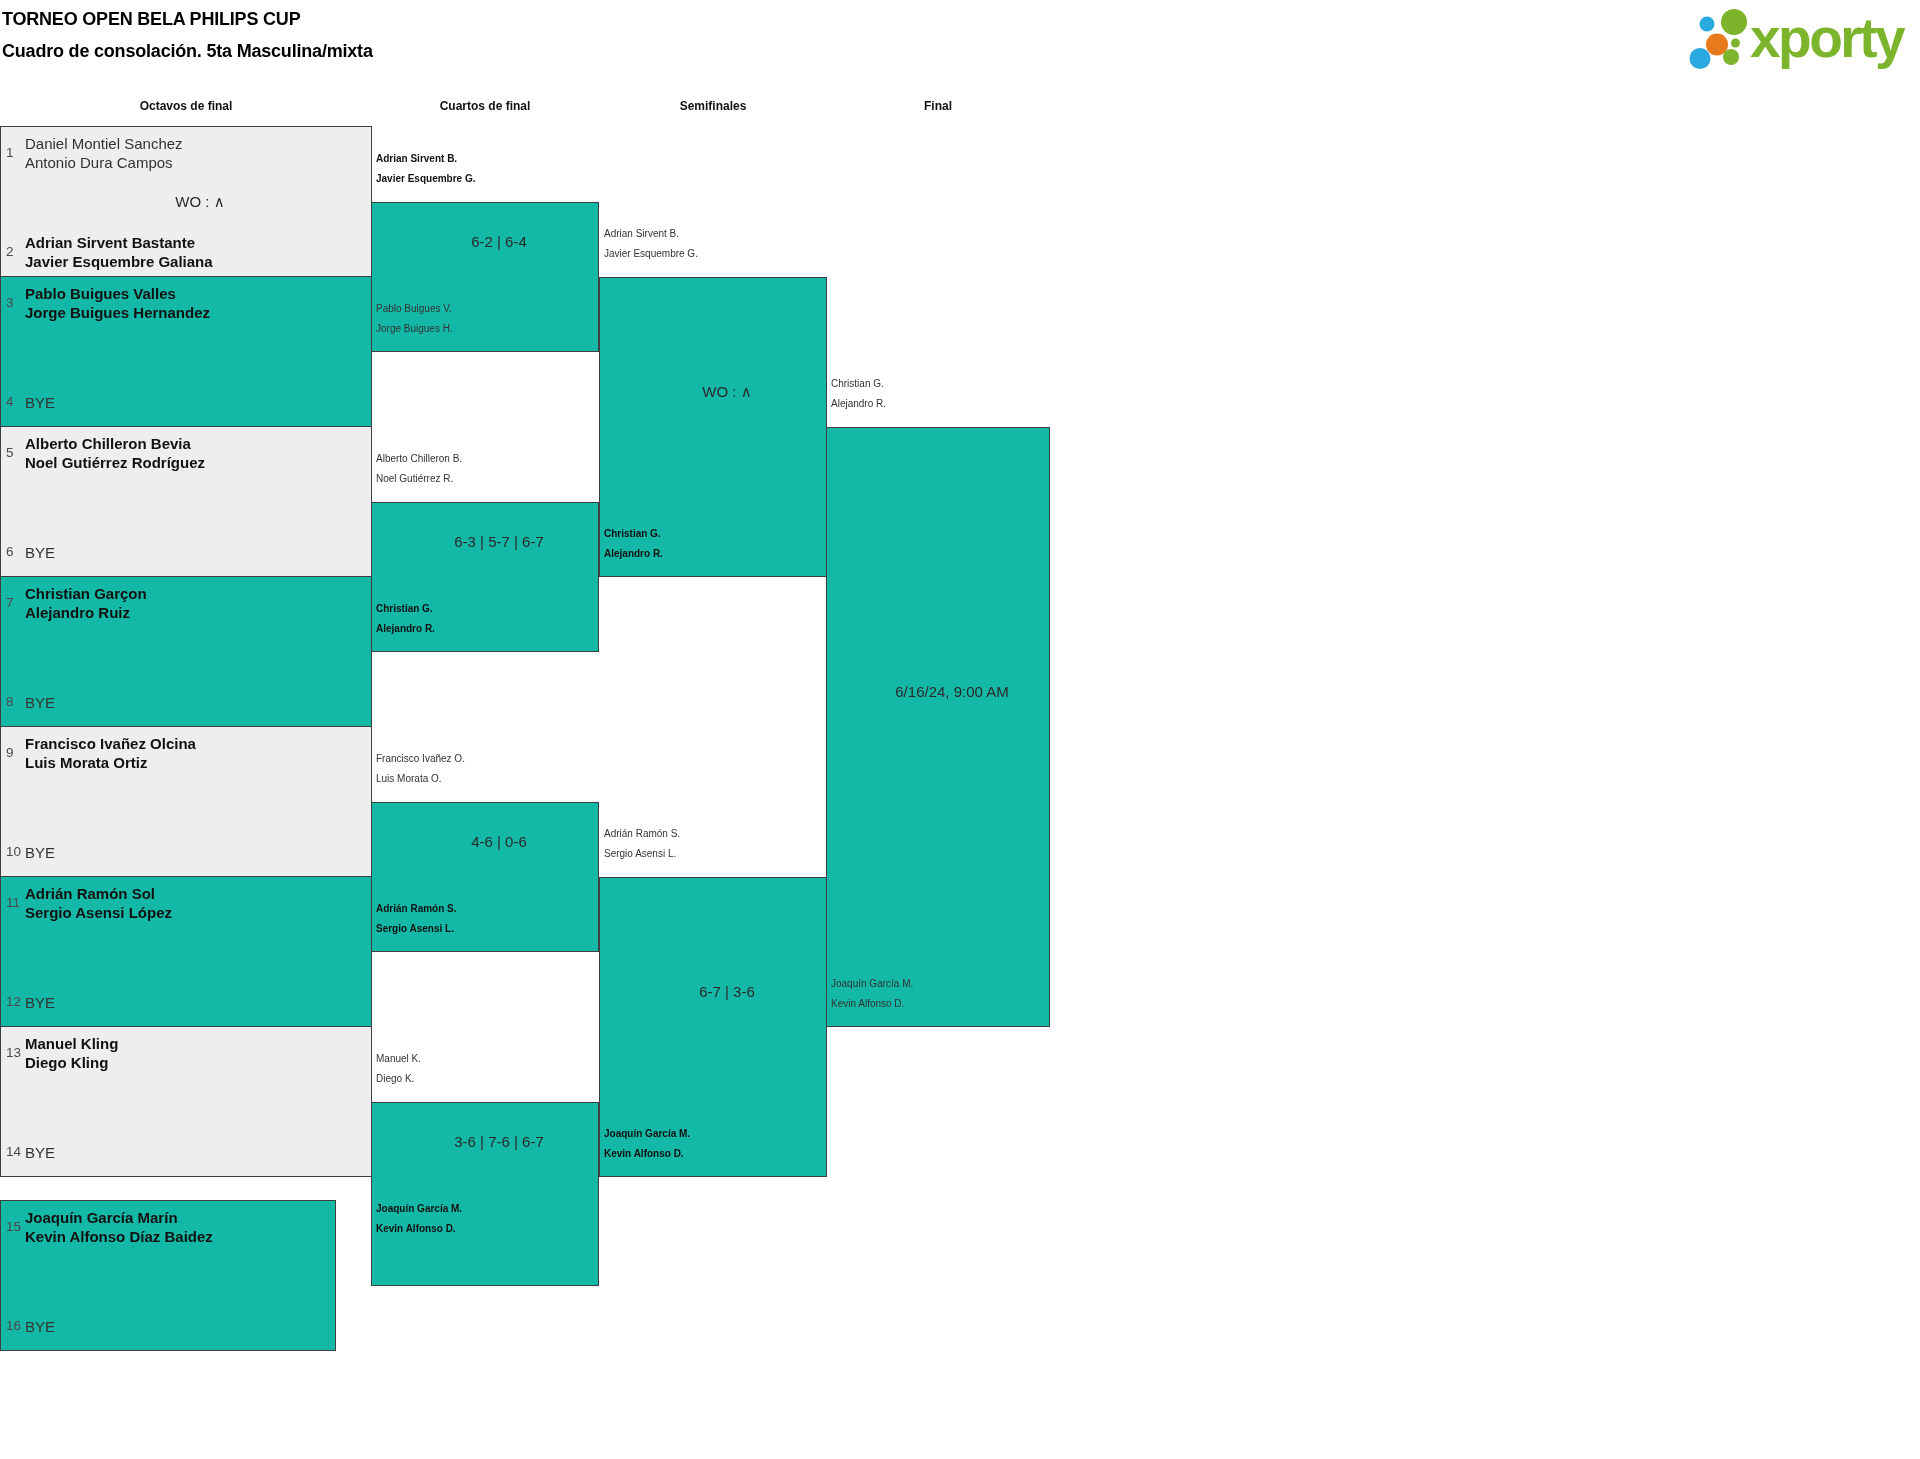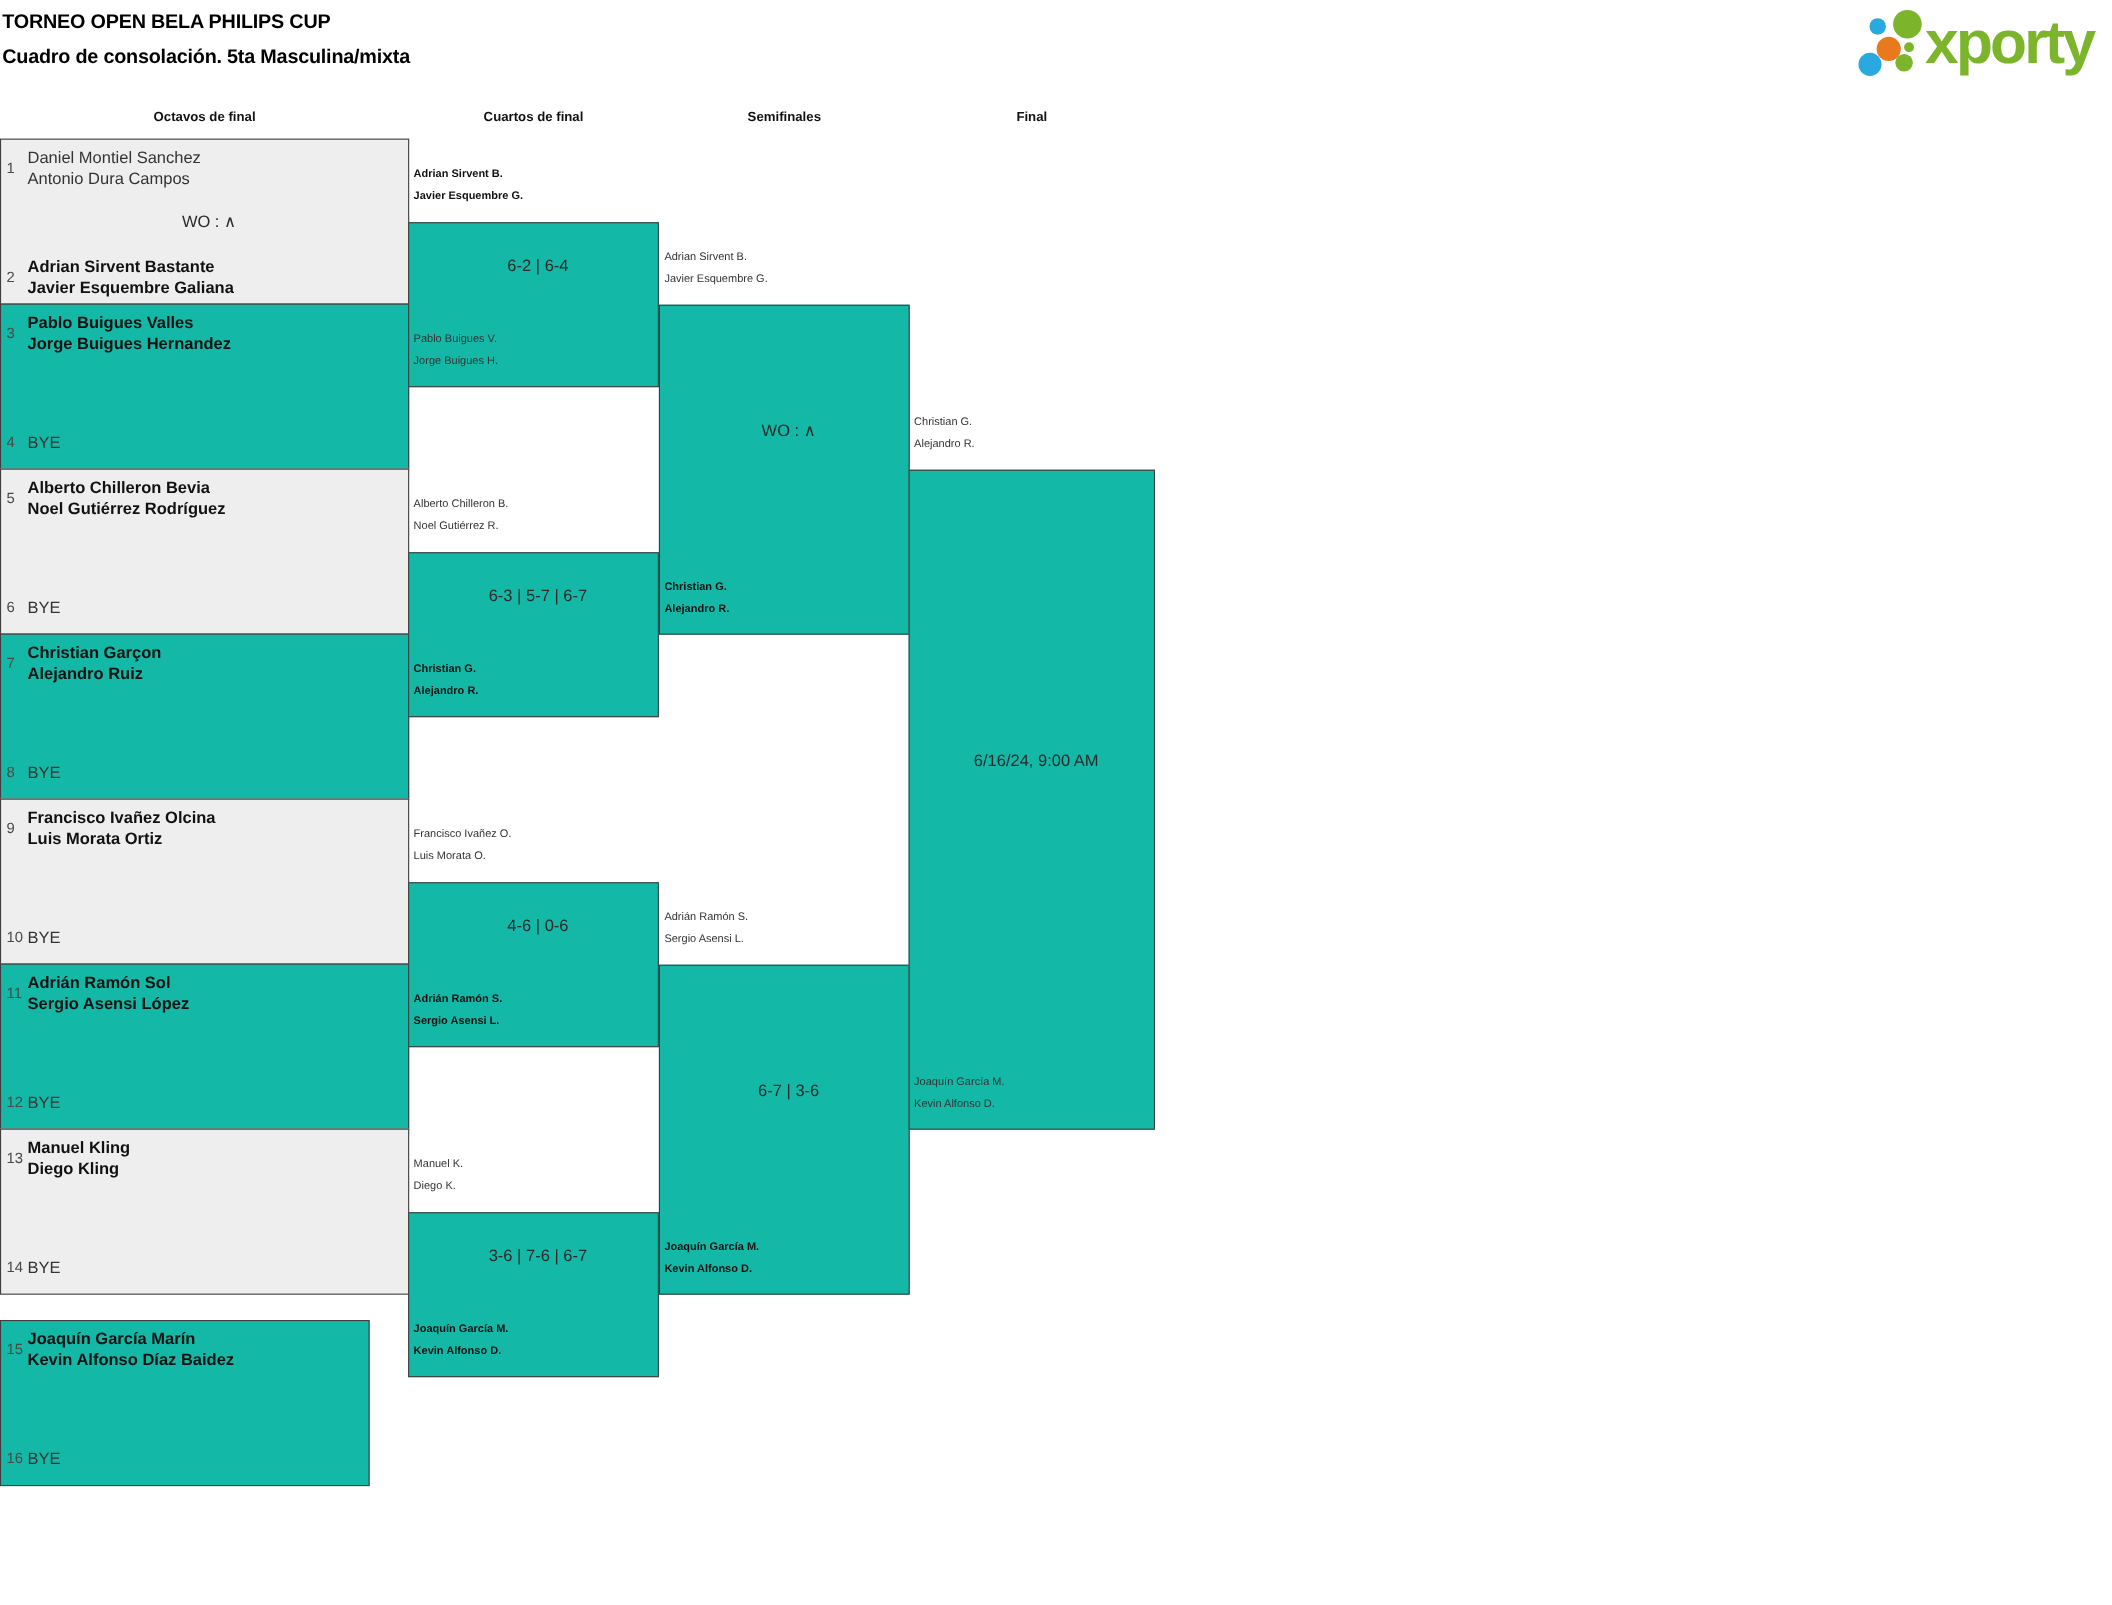"WO : ∧" .res { left: 4px -> 14px }
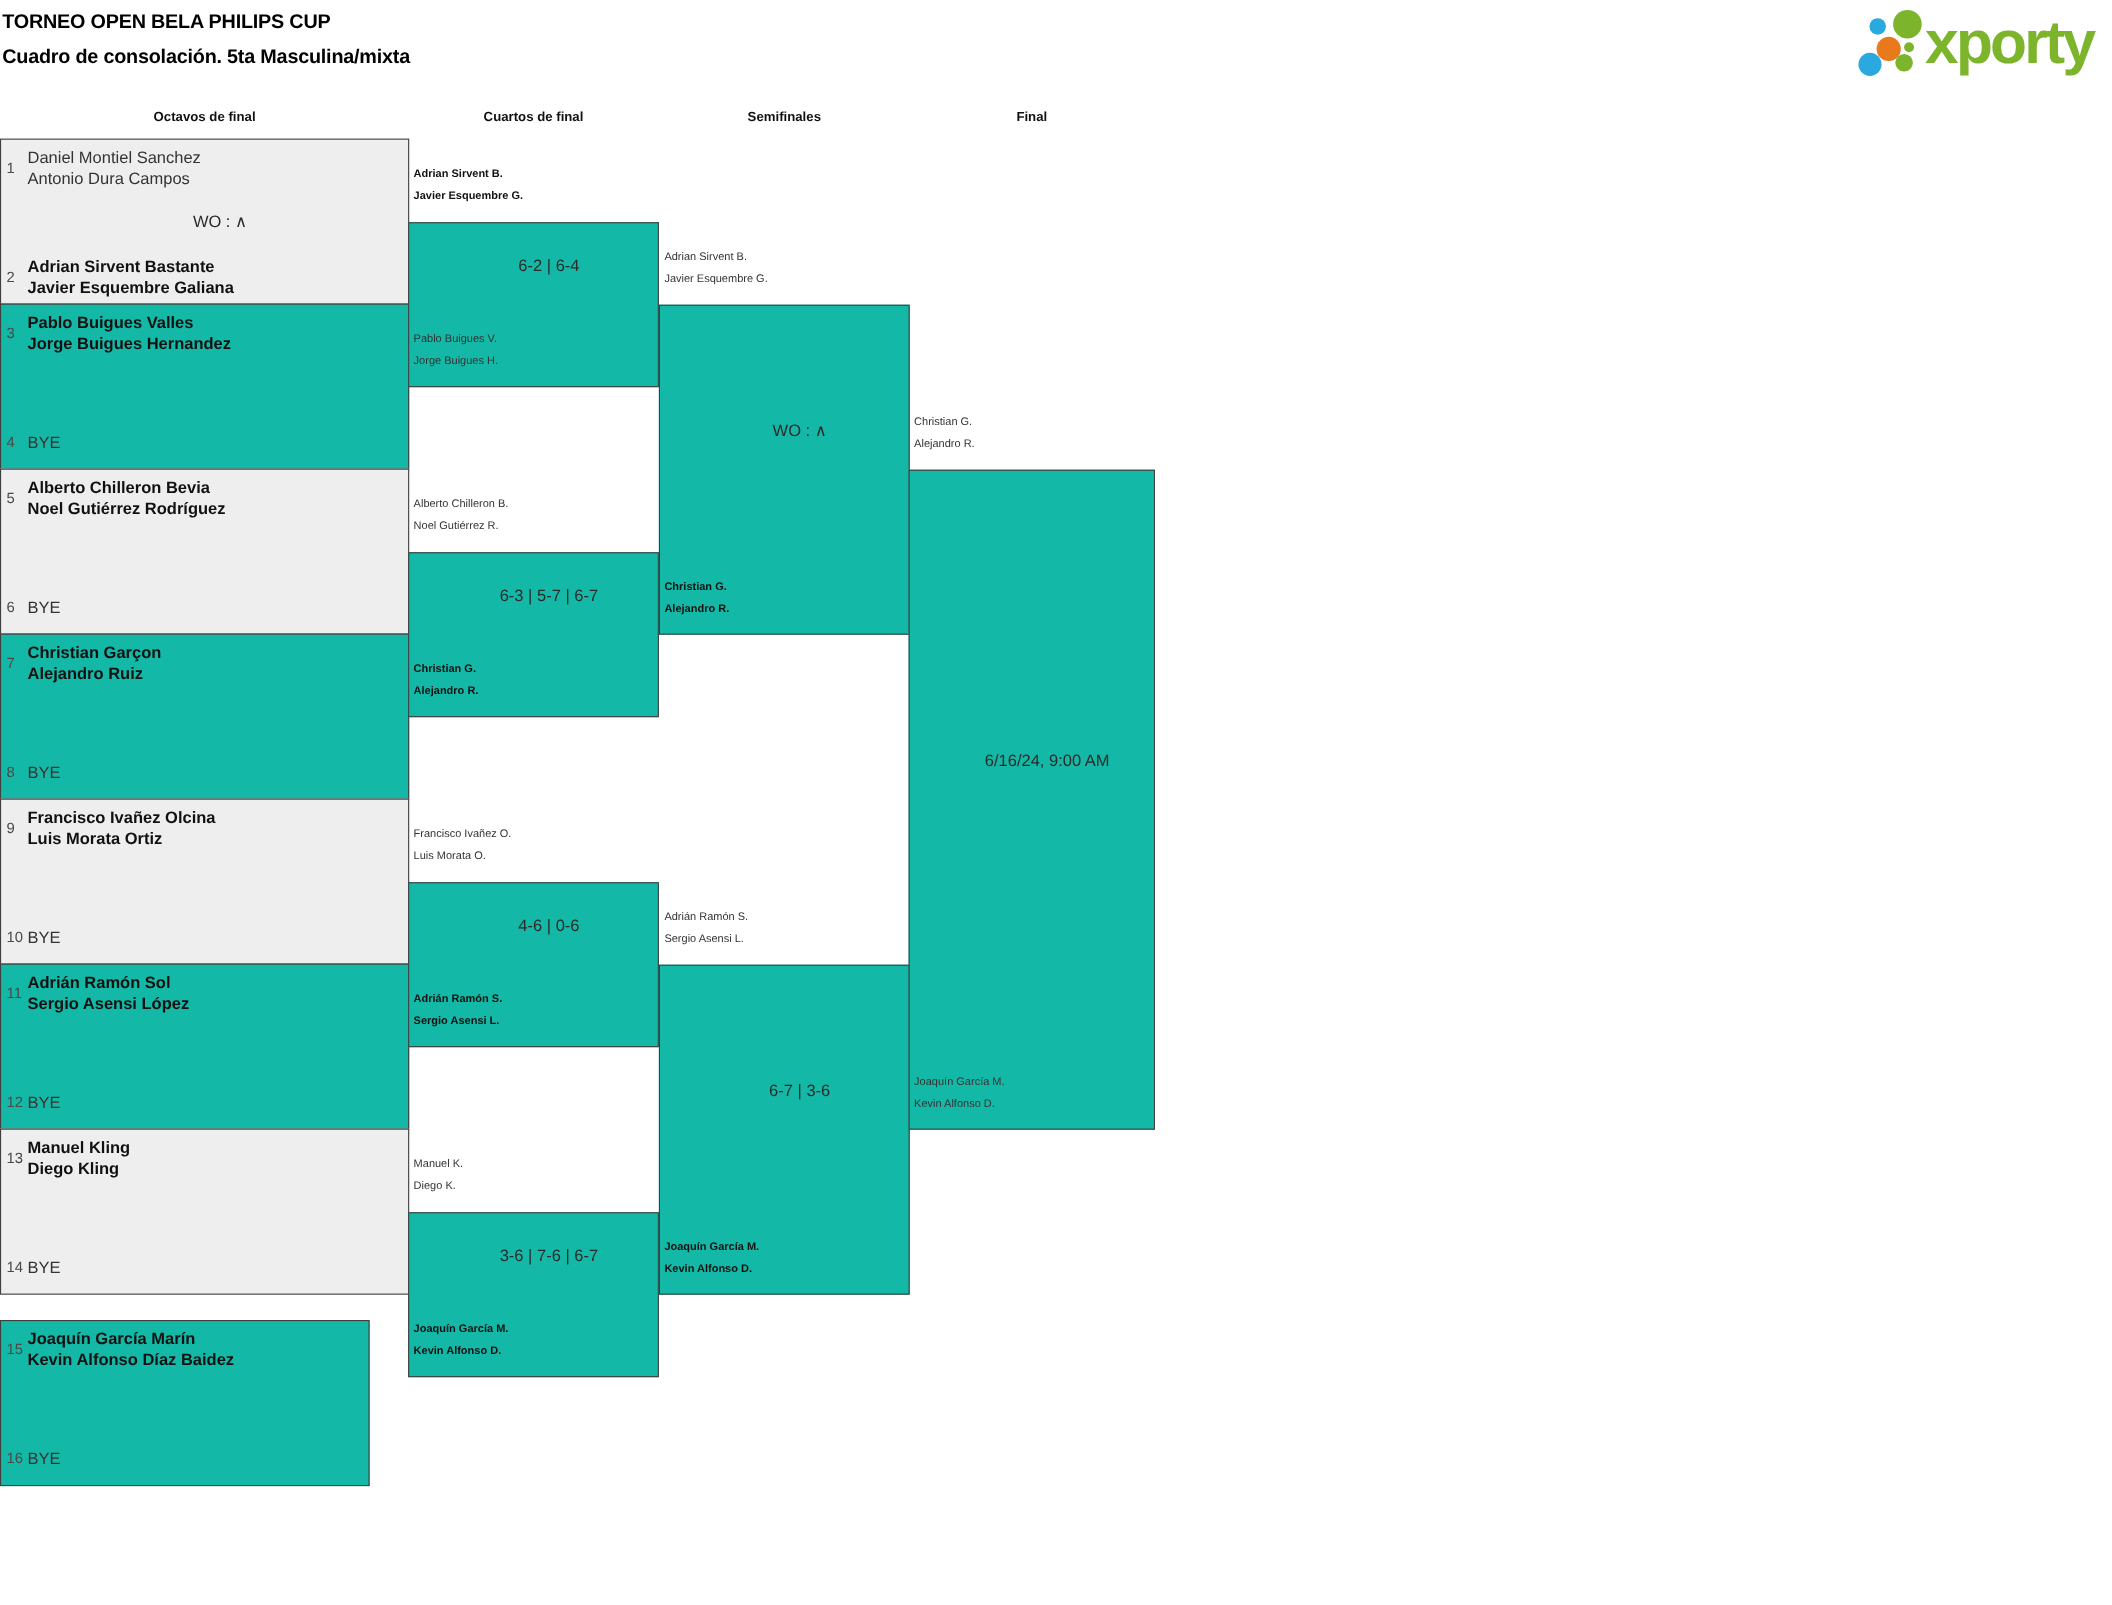"3-6 | 7-6 | 6-7" div.box { height: 150px -> 184px }
